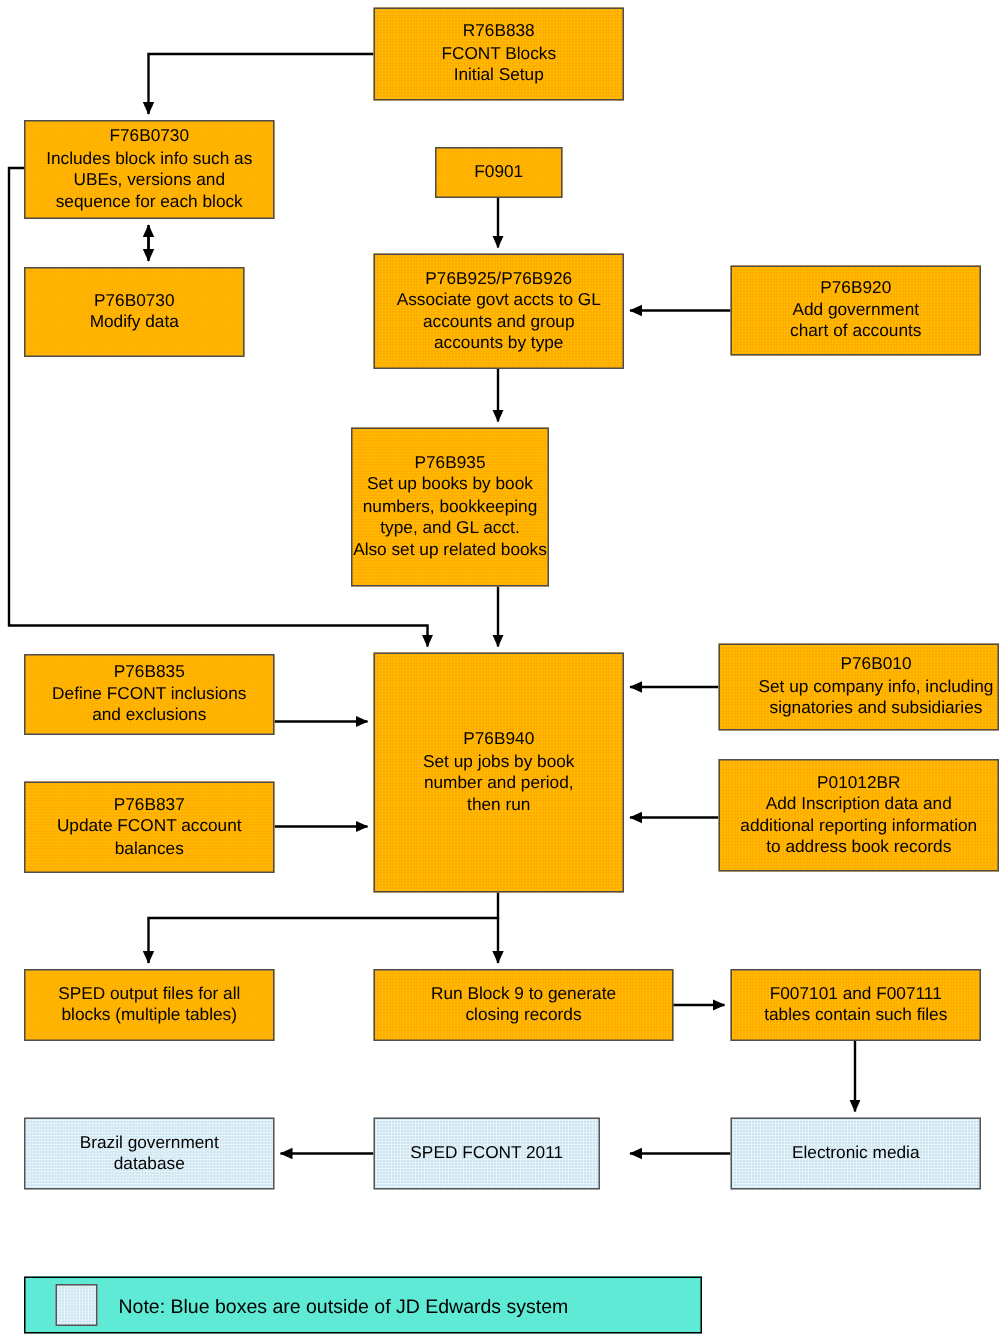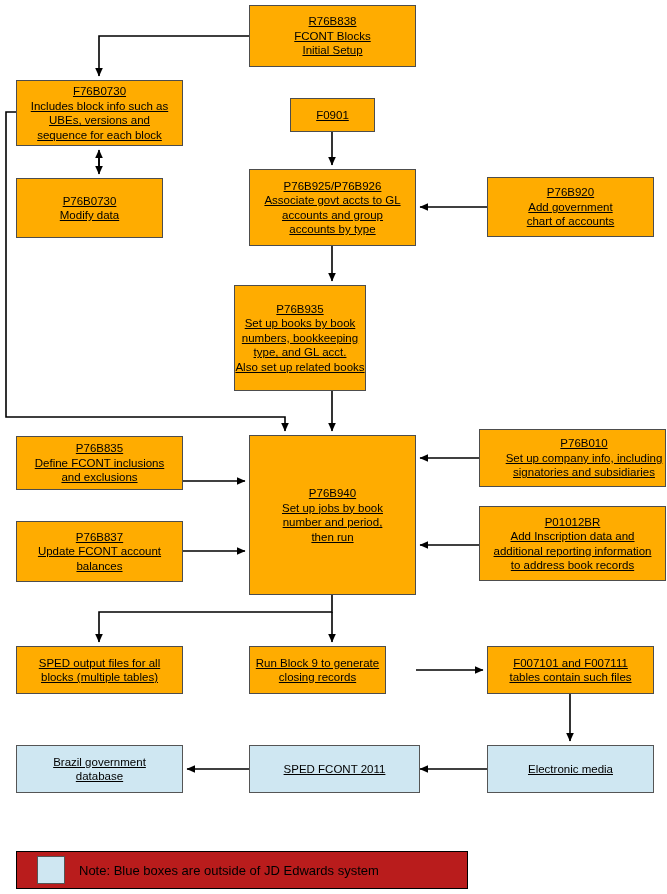"R76B838" .node { text-decoration: underline -> none }
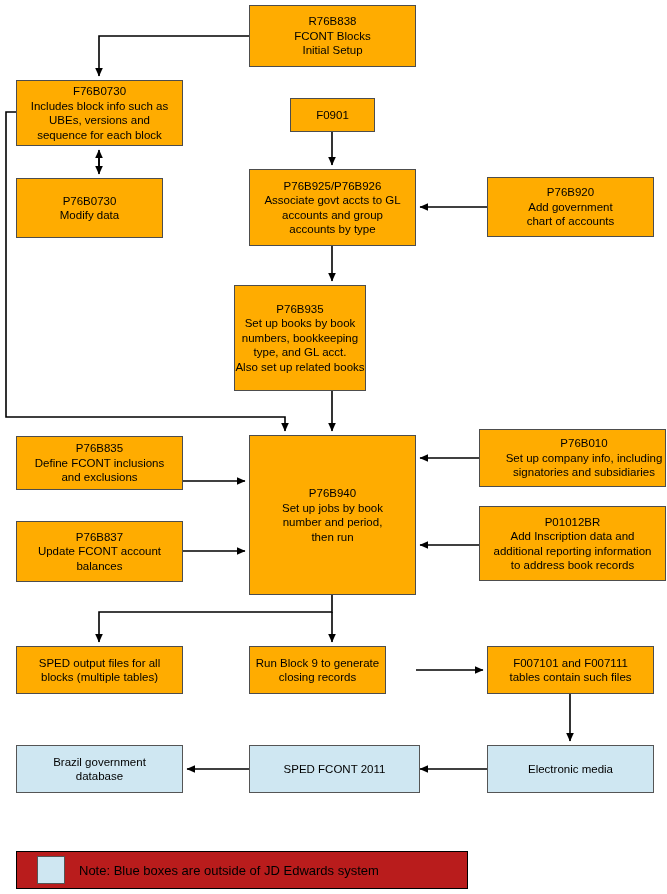"Run Block 9 to generate" div.node { width: 137px -> 200px }
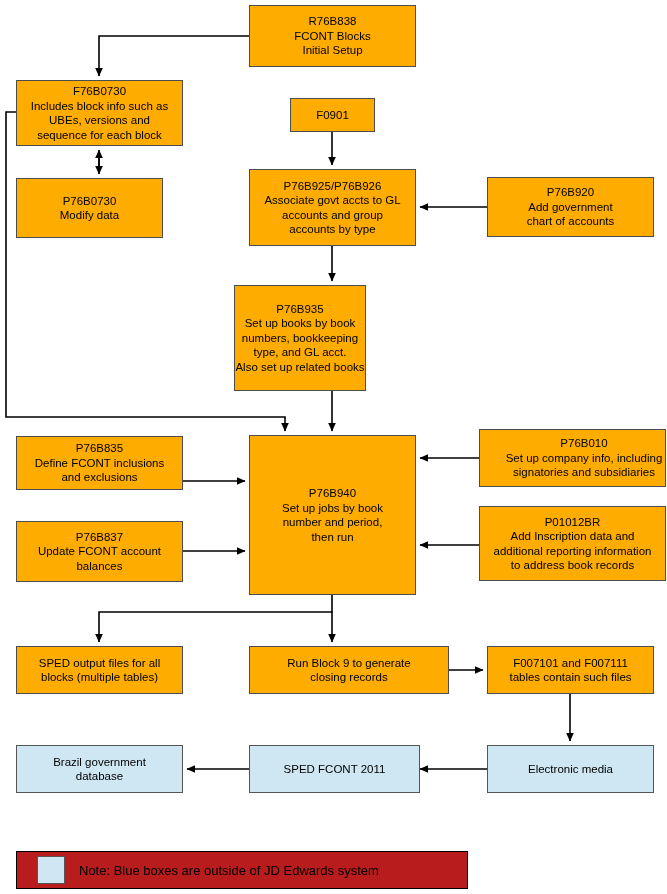"SPED FCONT 2011" div.node { width: 171px -> 151px }
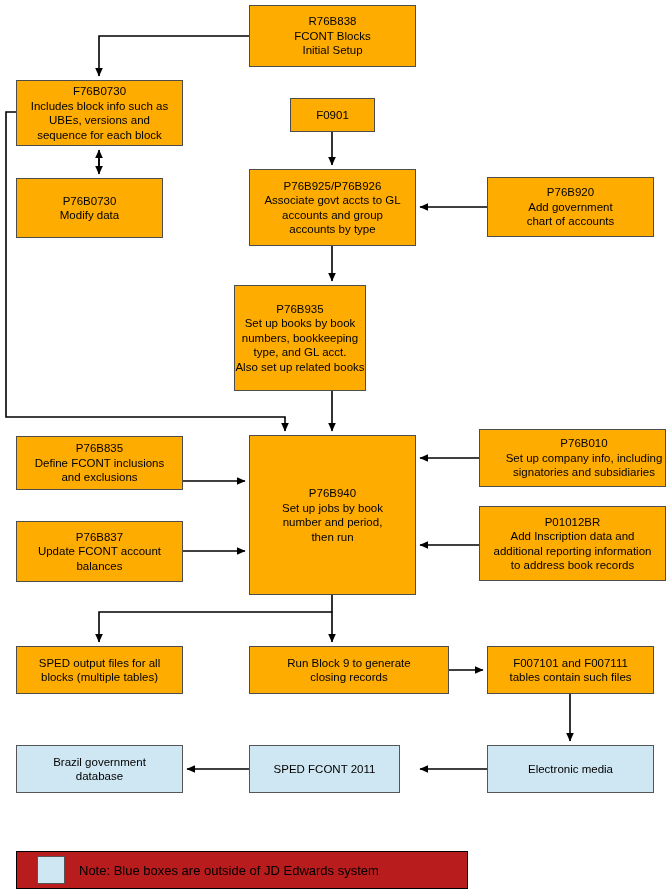"Note: Blue boxes are outside" .legend-box { background: #b91c1c -> #5eead4 }
